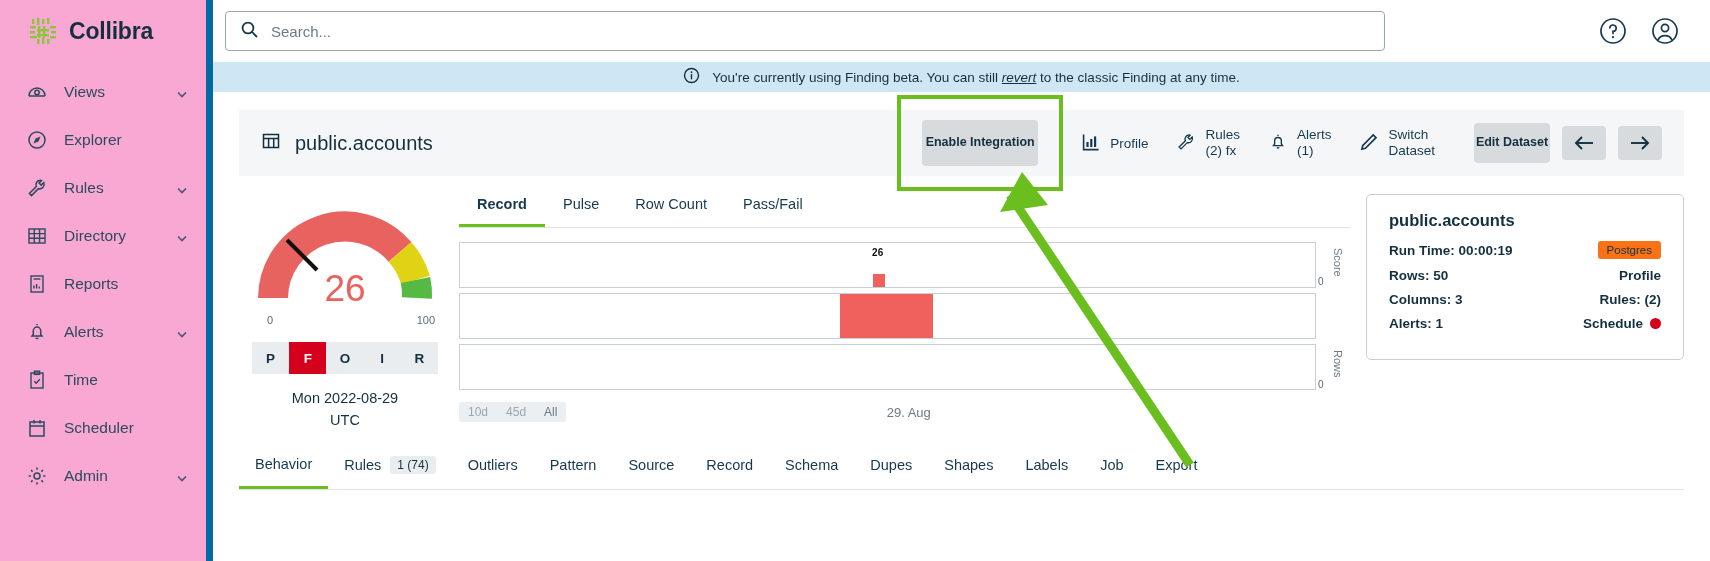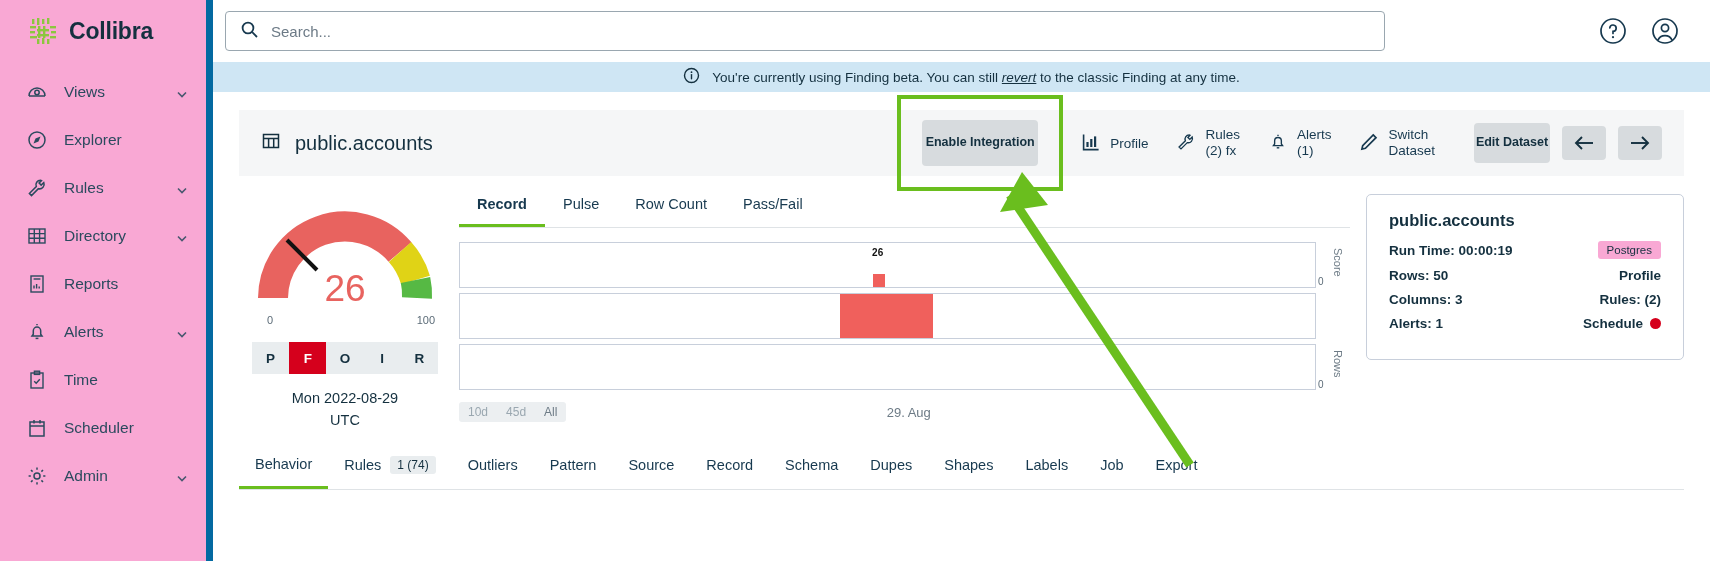"Postgres" .pill { background: #f9a8d4 -> #f97316 }
